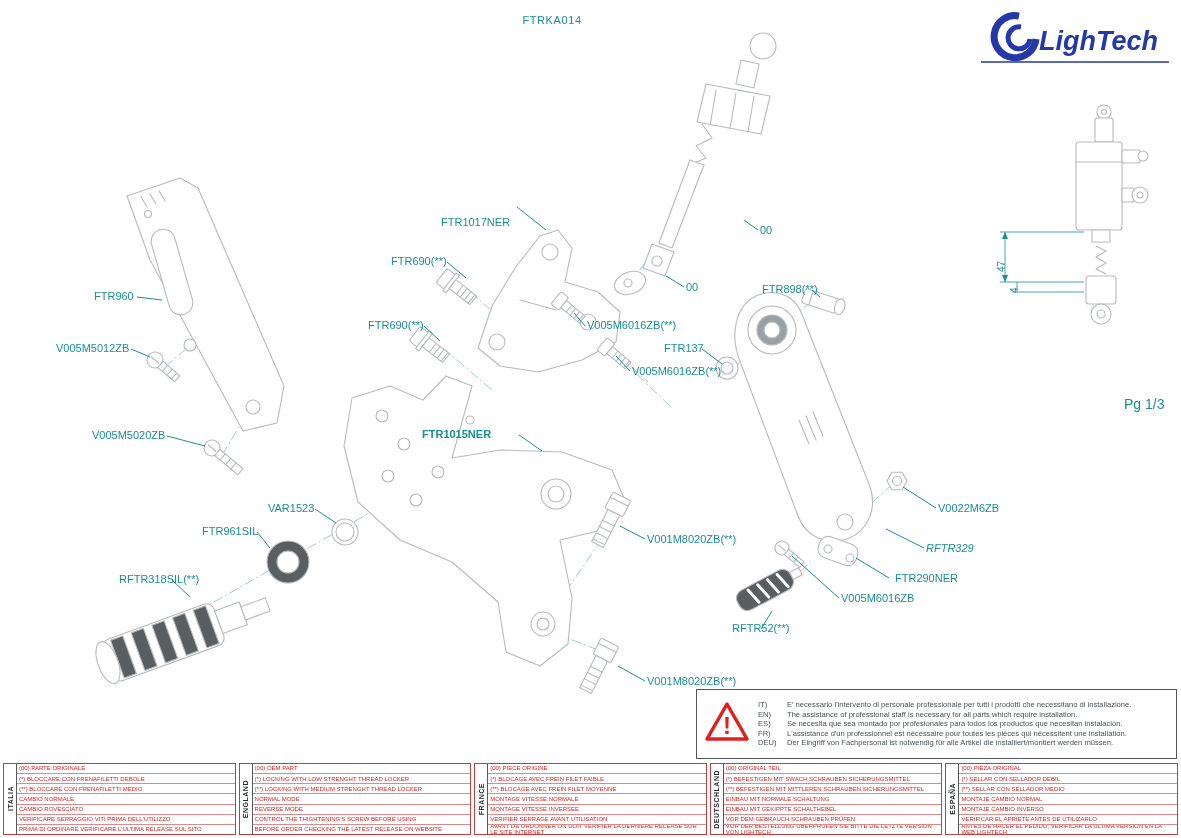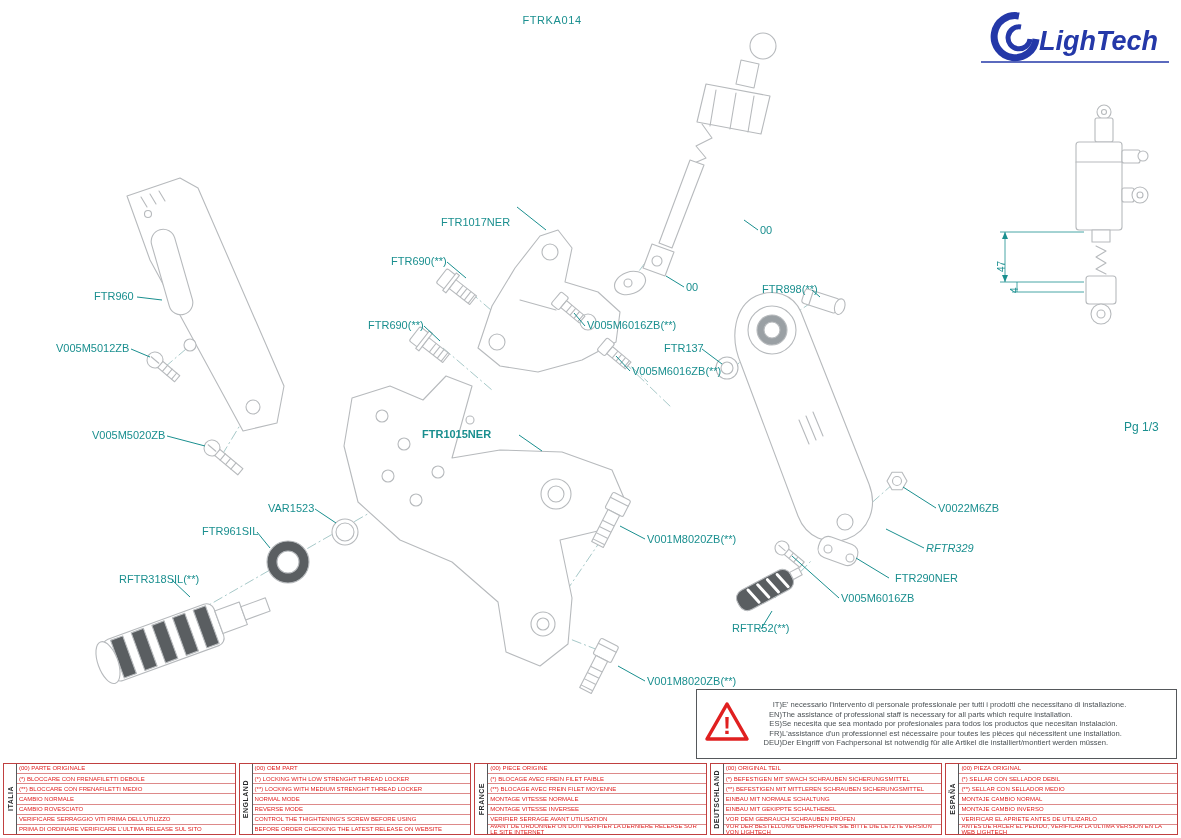"Pg 1/3" .pg-number { font-size: 12px -> 14px; top: 420px -> 396px }
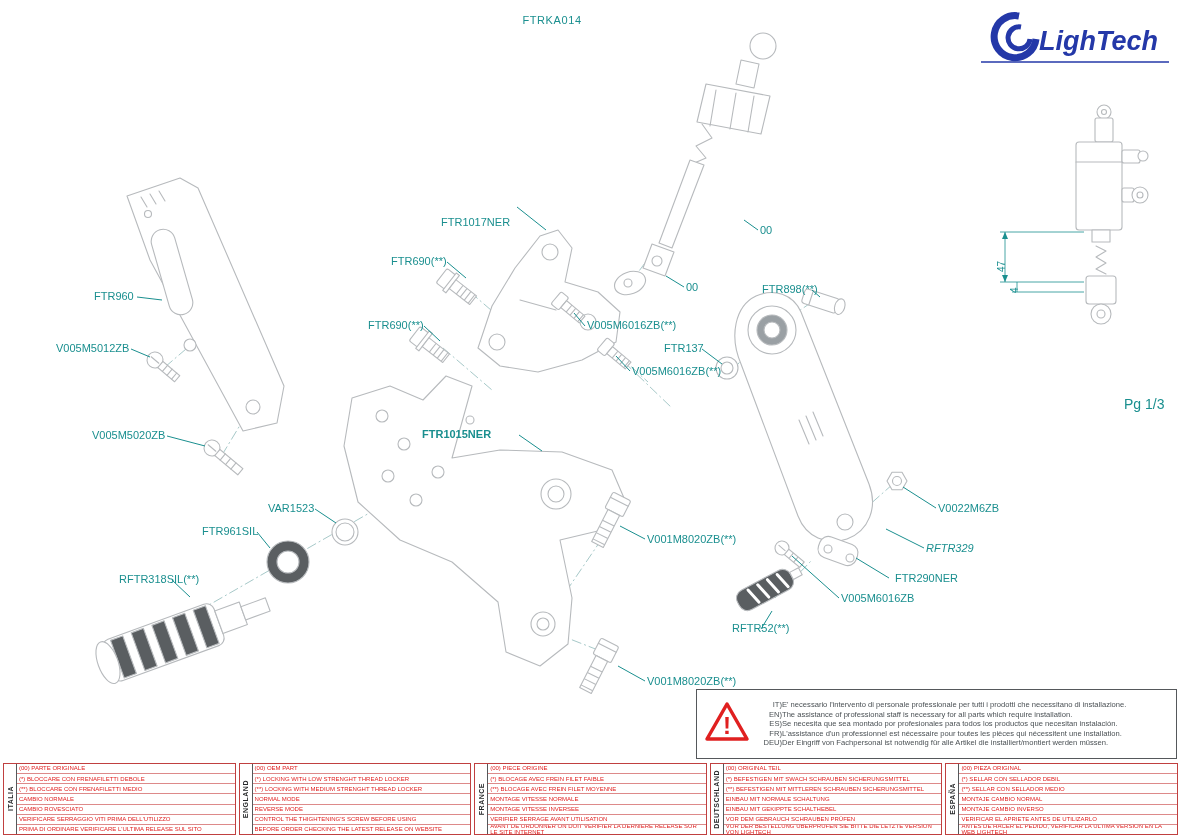"IT)" .warn-line { gap: none -> 5px; text-align: right -> none }
